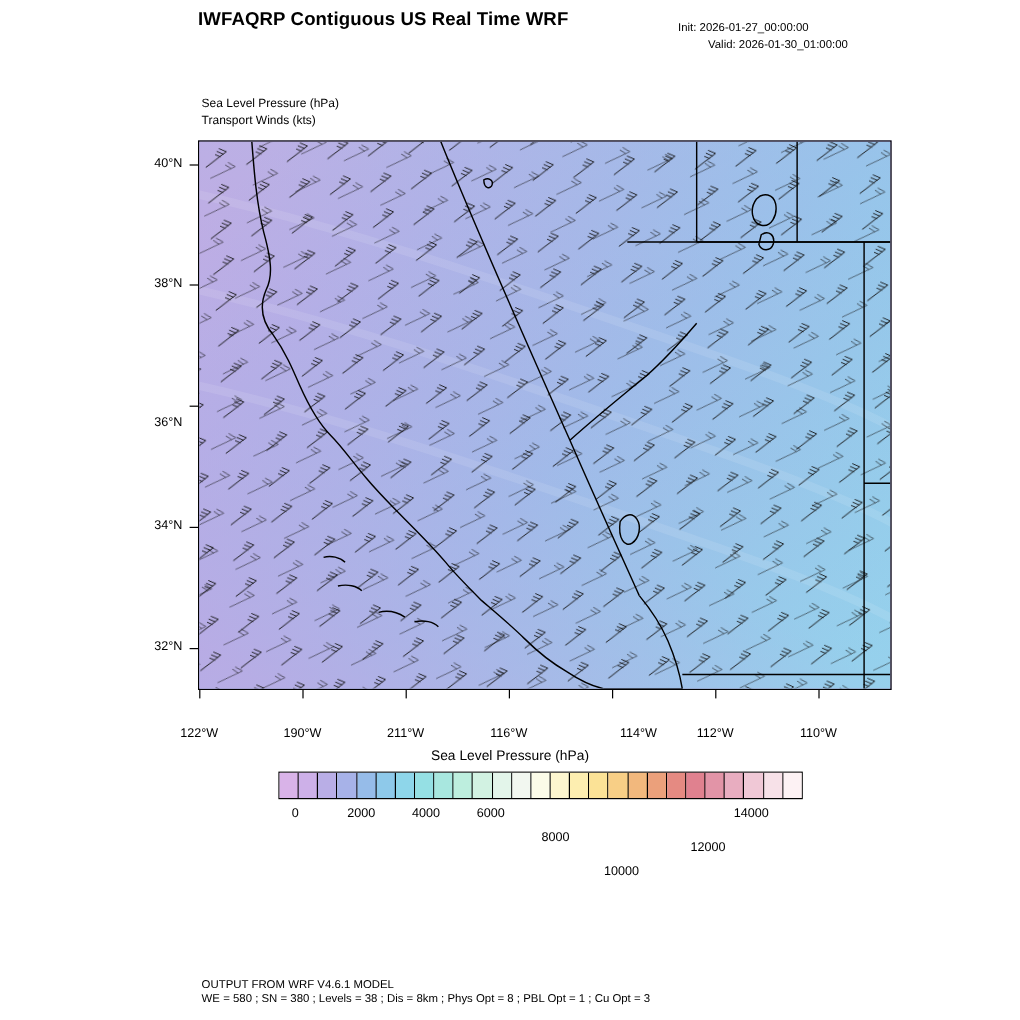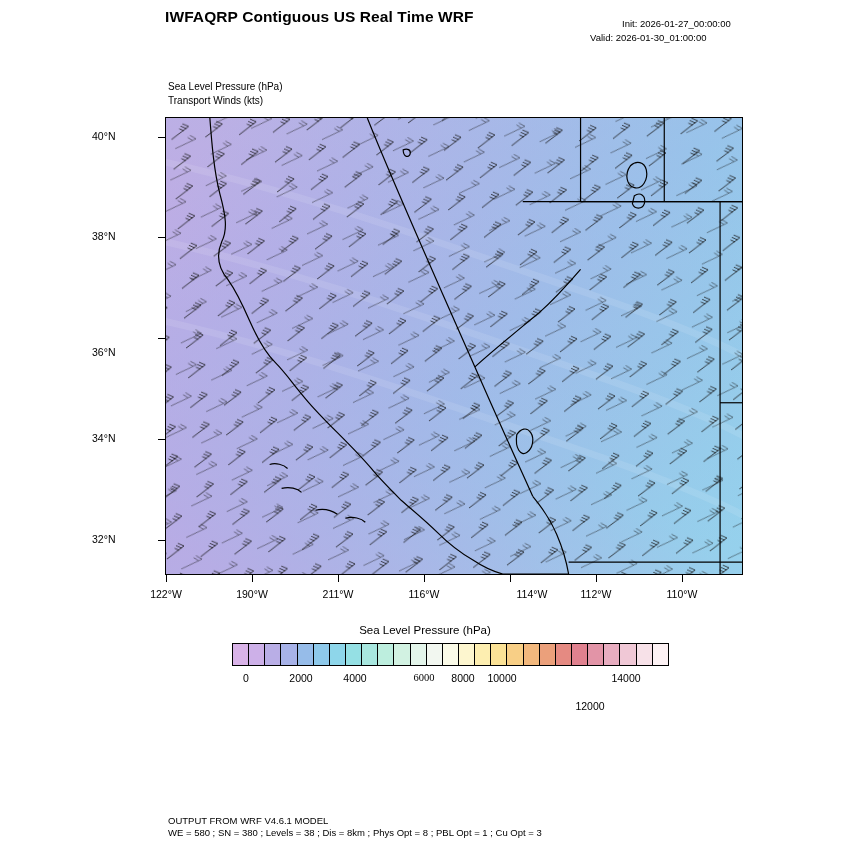"Init: 2026-01-27_00:00:00" .init-line { left: 622px -> 565px }
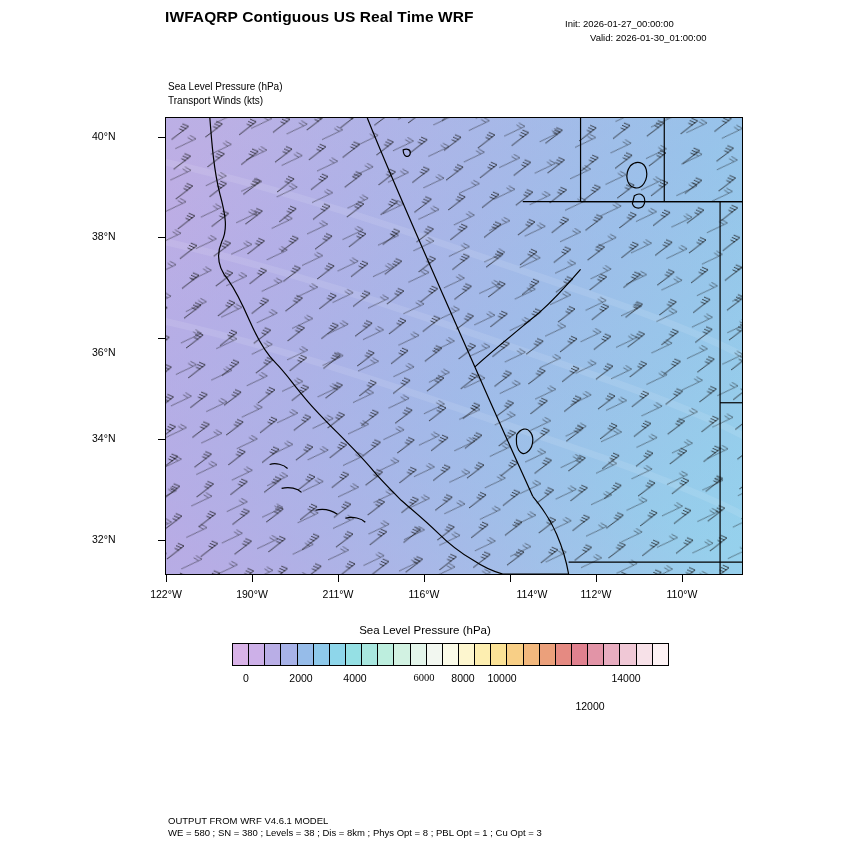"40°N" .ytick { text-align: left -> right }
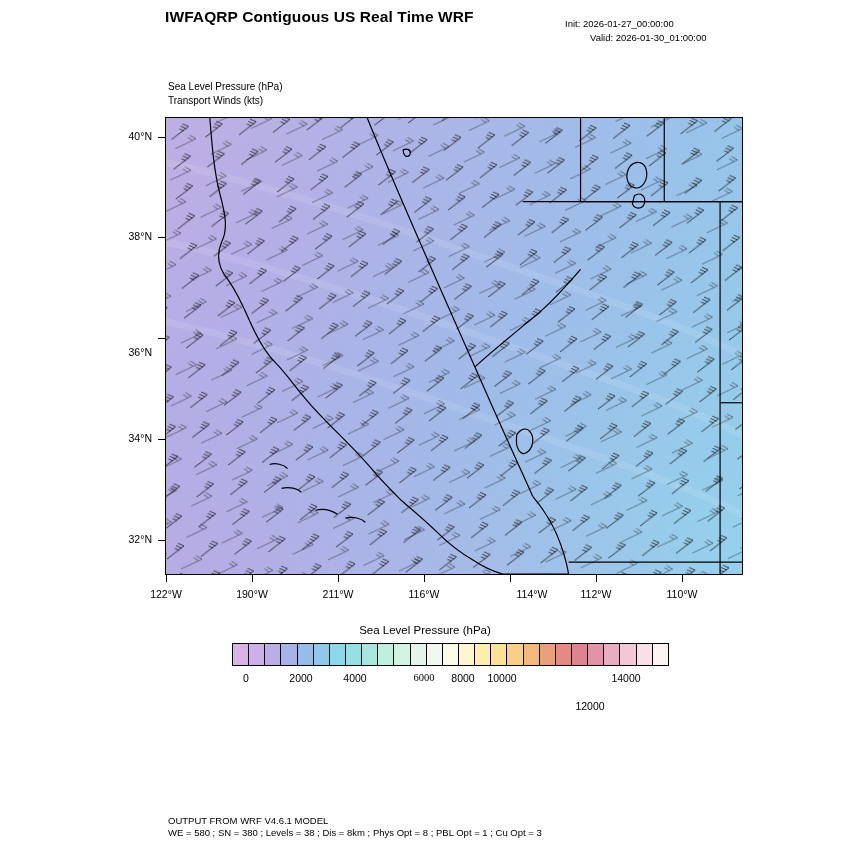"122°W" .xtick { margin-top: none -> 17px }
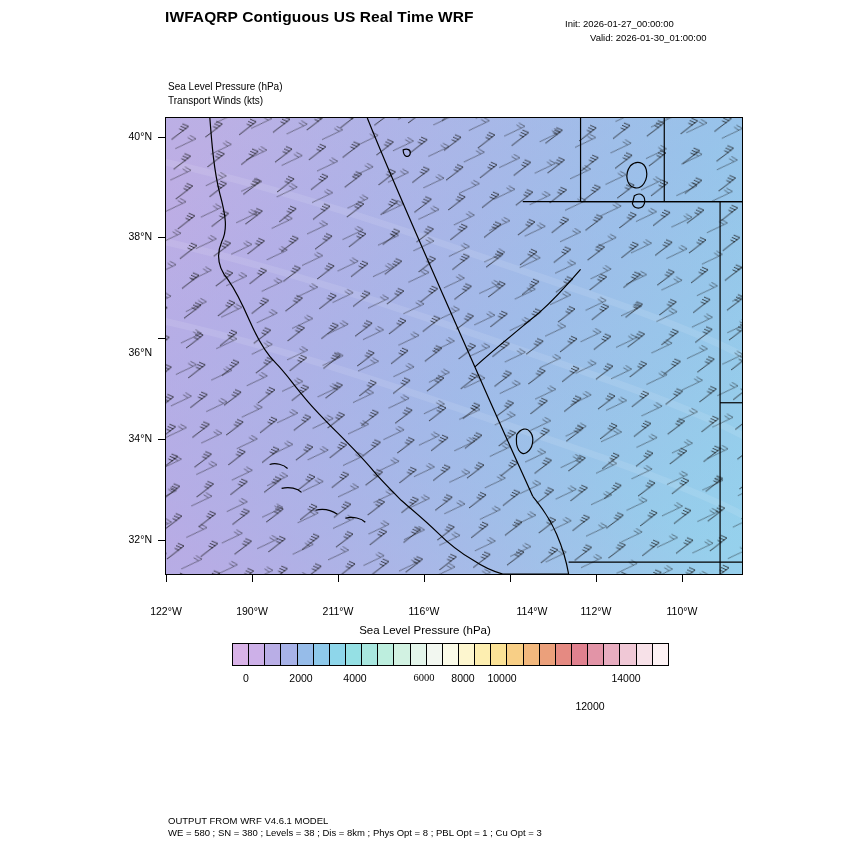"6000" div.cb-tick { font-family: Liberation Serif, serif -> none; left: 162px -> 147px }
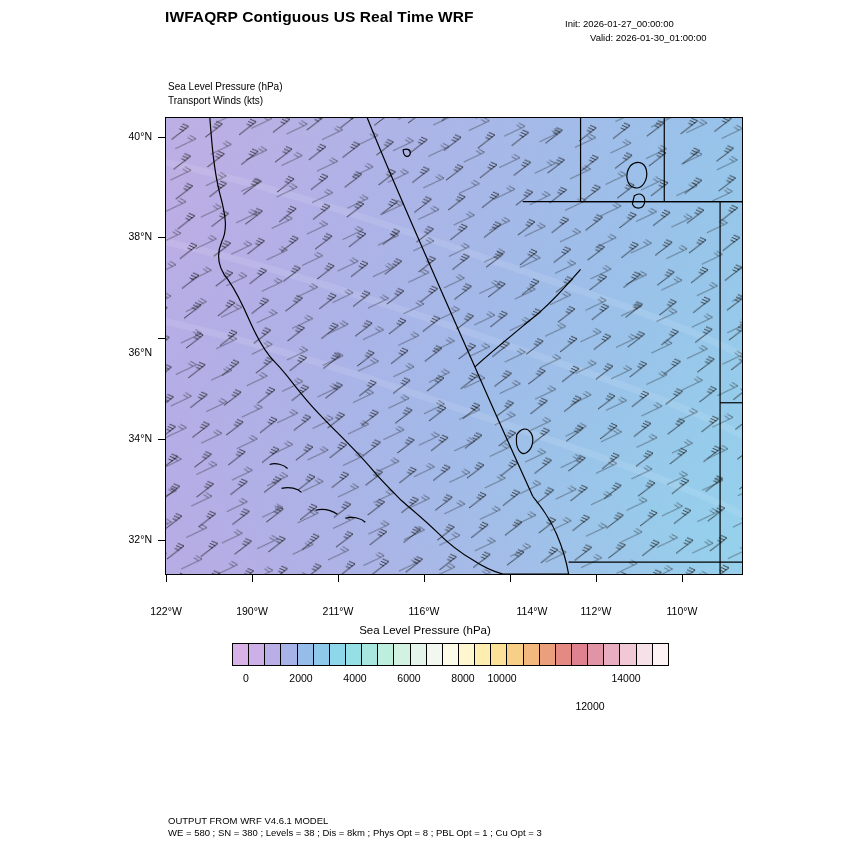"8000" div.cb-tick { margin-top: none -> 20px }
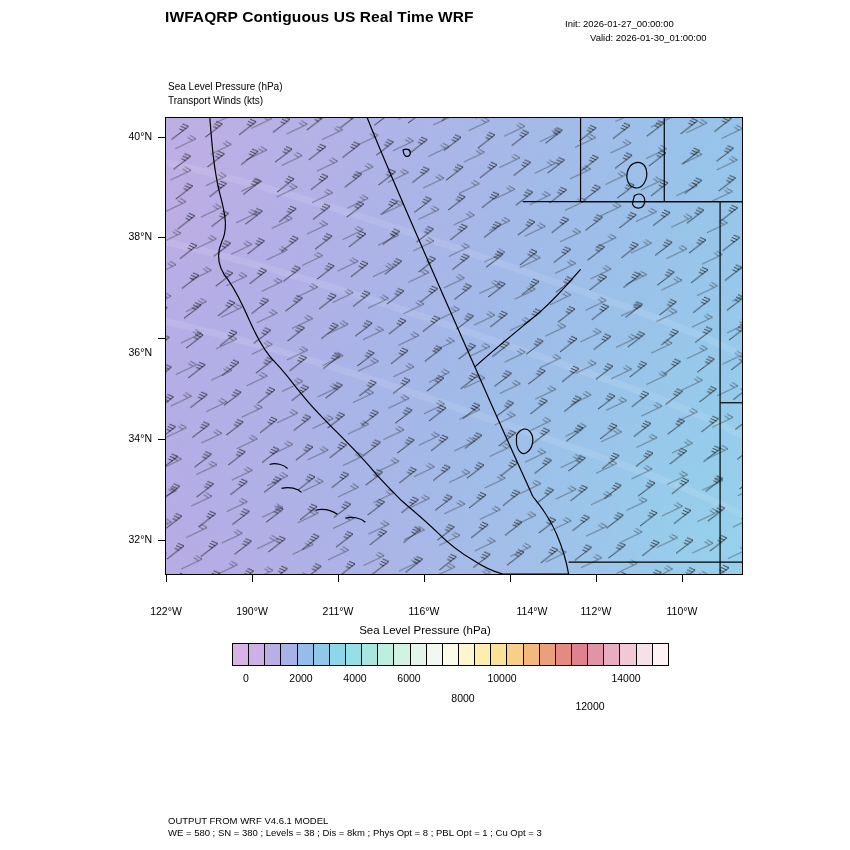"10000" div.cb-tick { left: 240px -> 256px; margin-top: none -> 48px }
